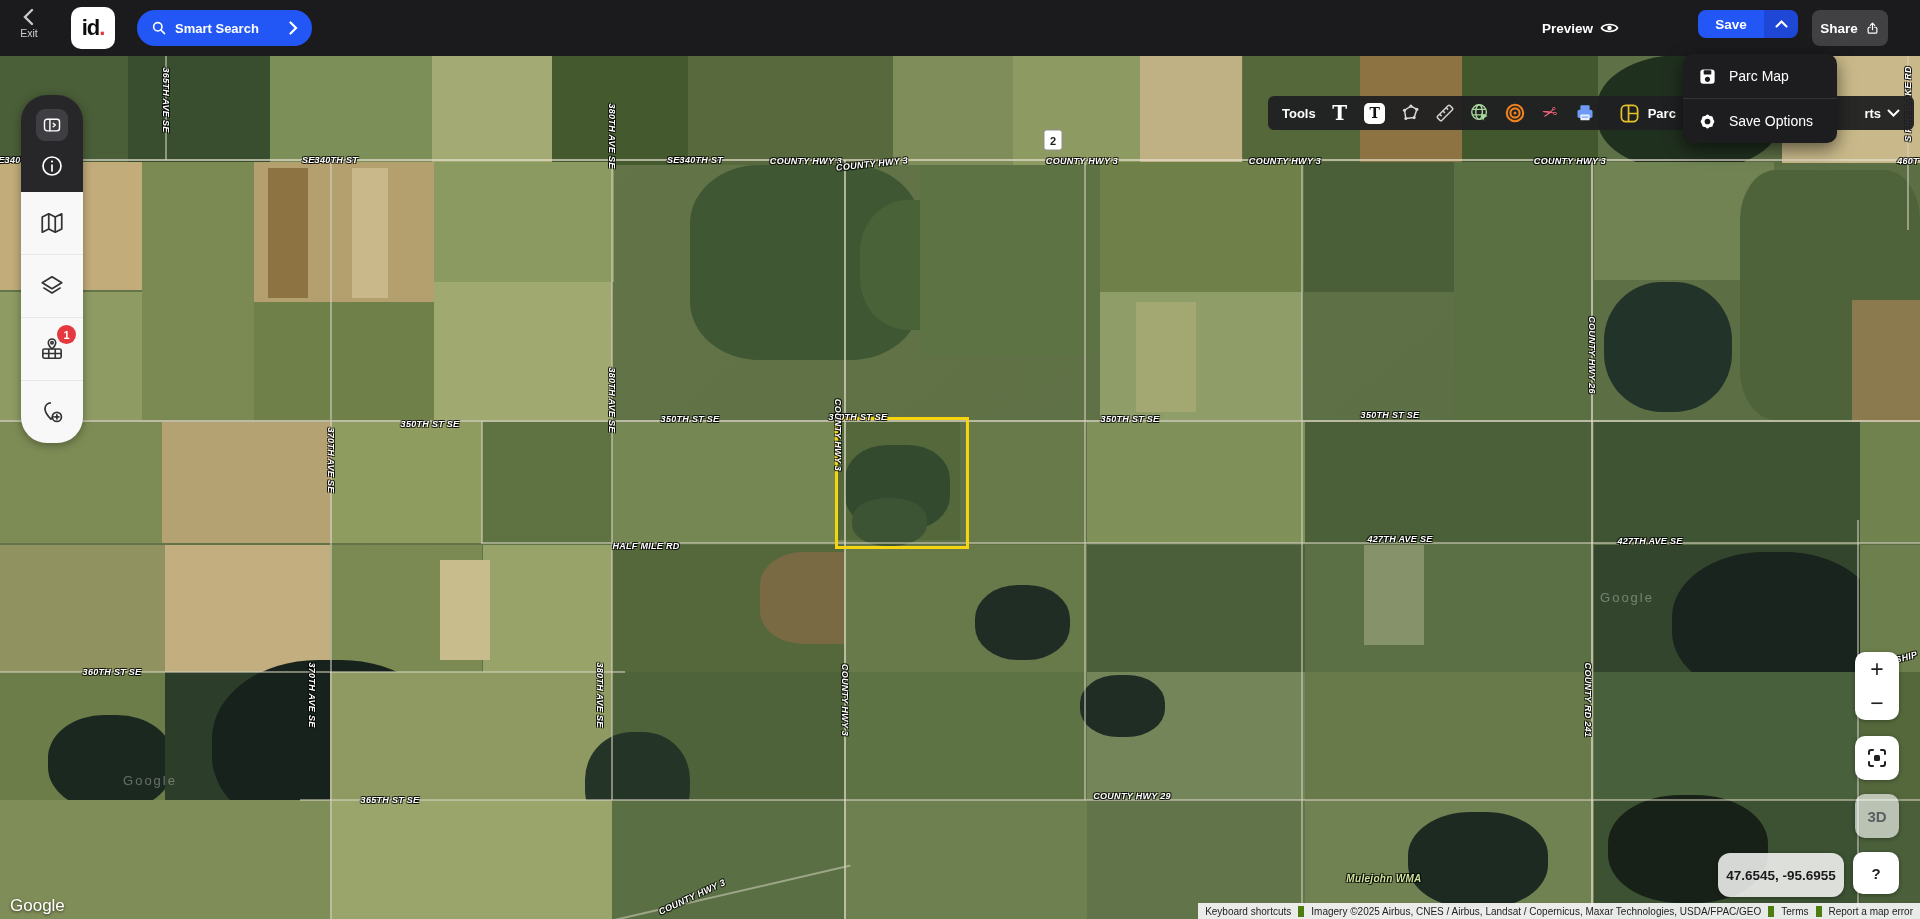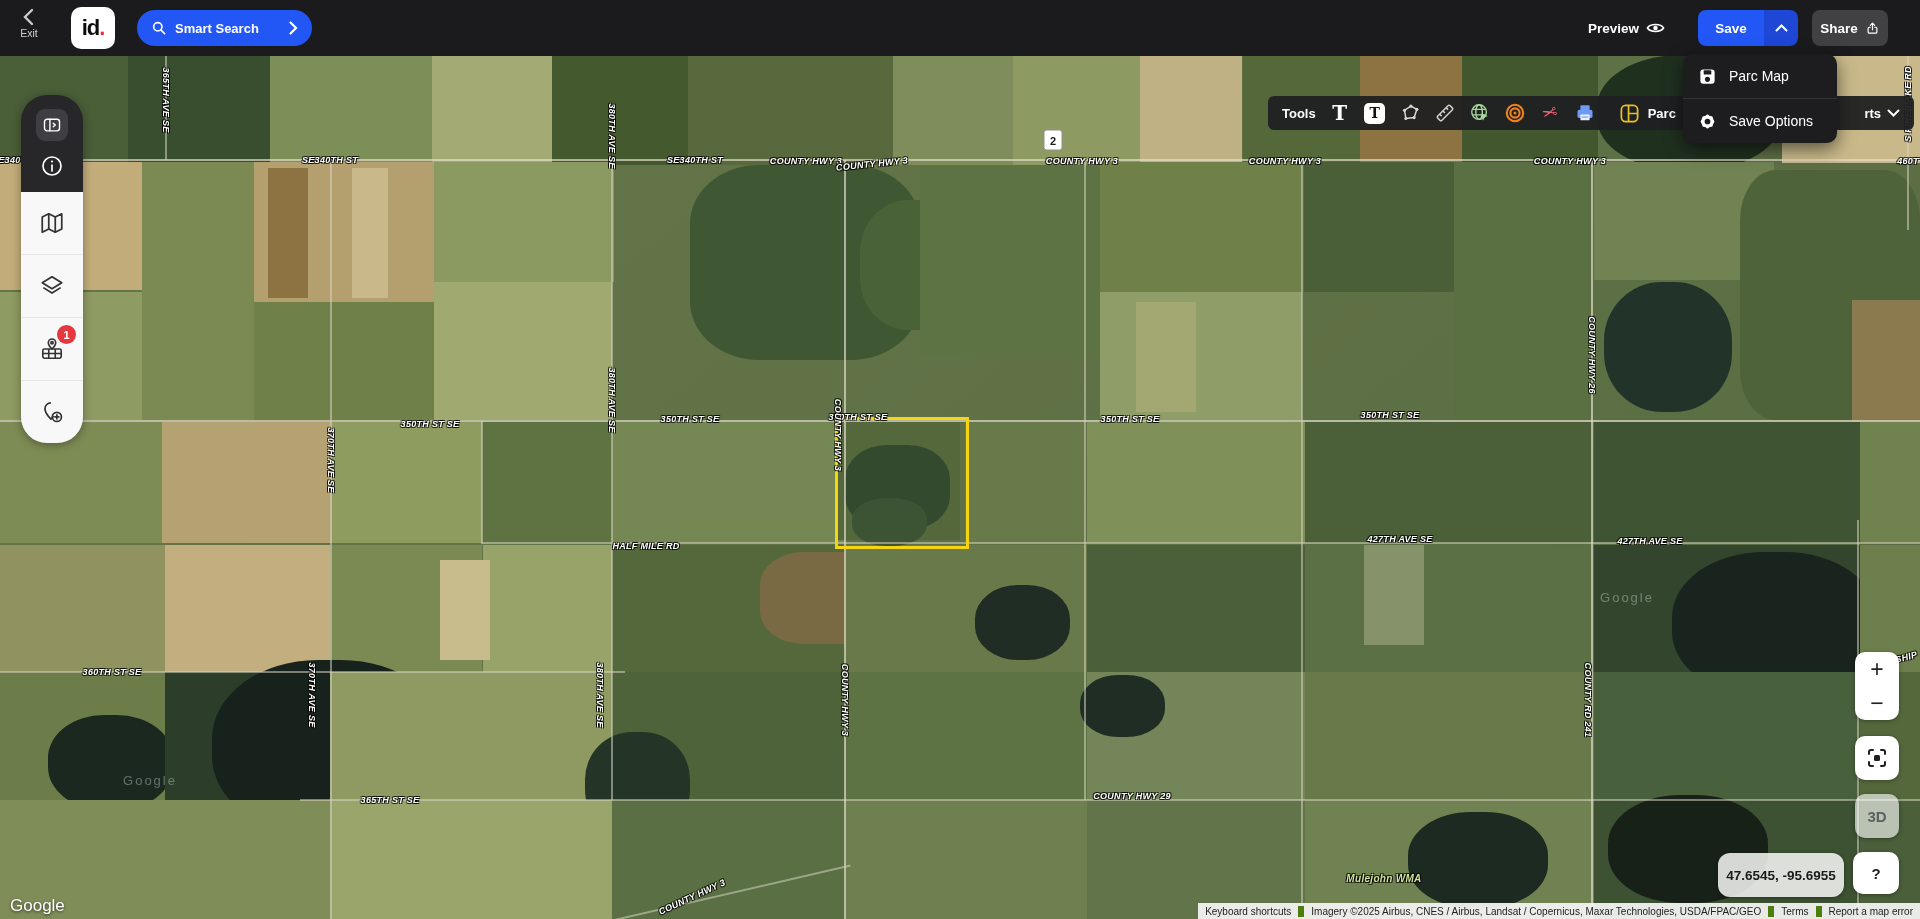"Preview" #preview { left: 1588px -> 1542px }
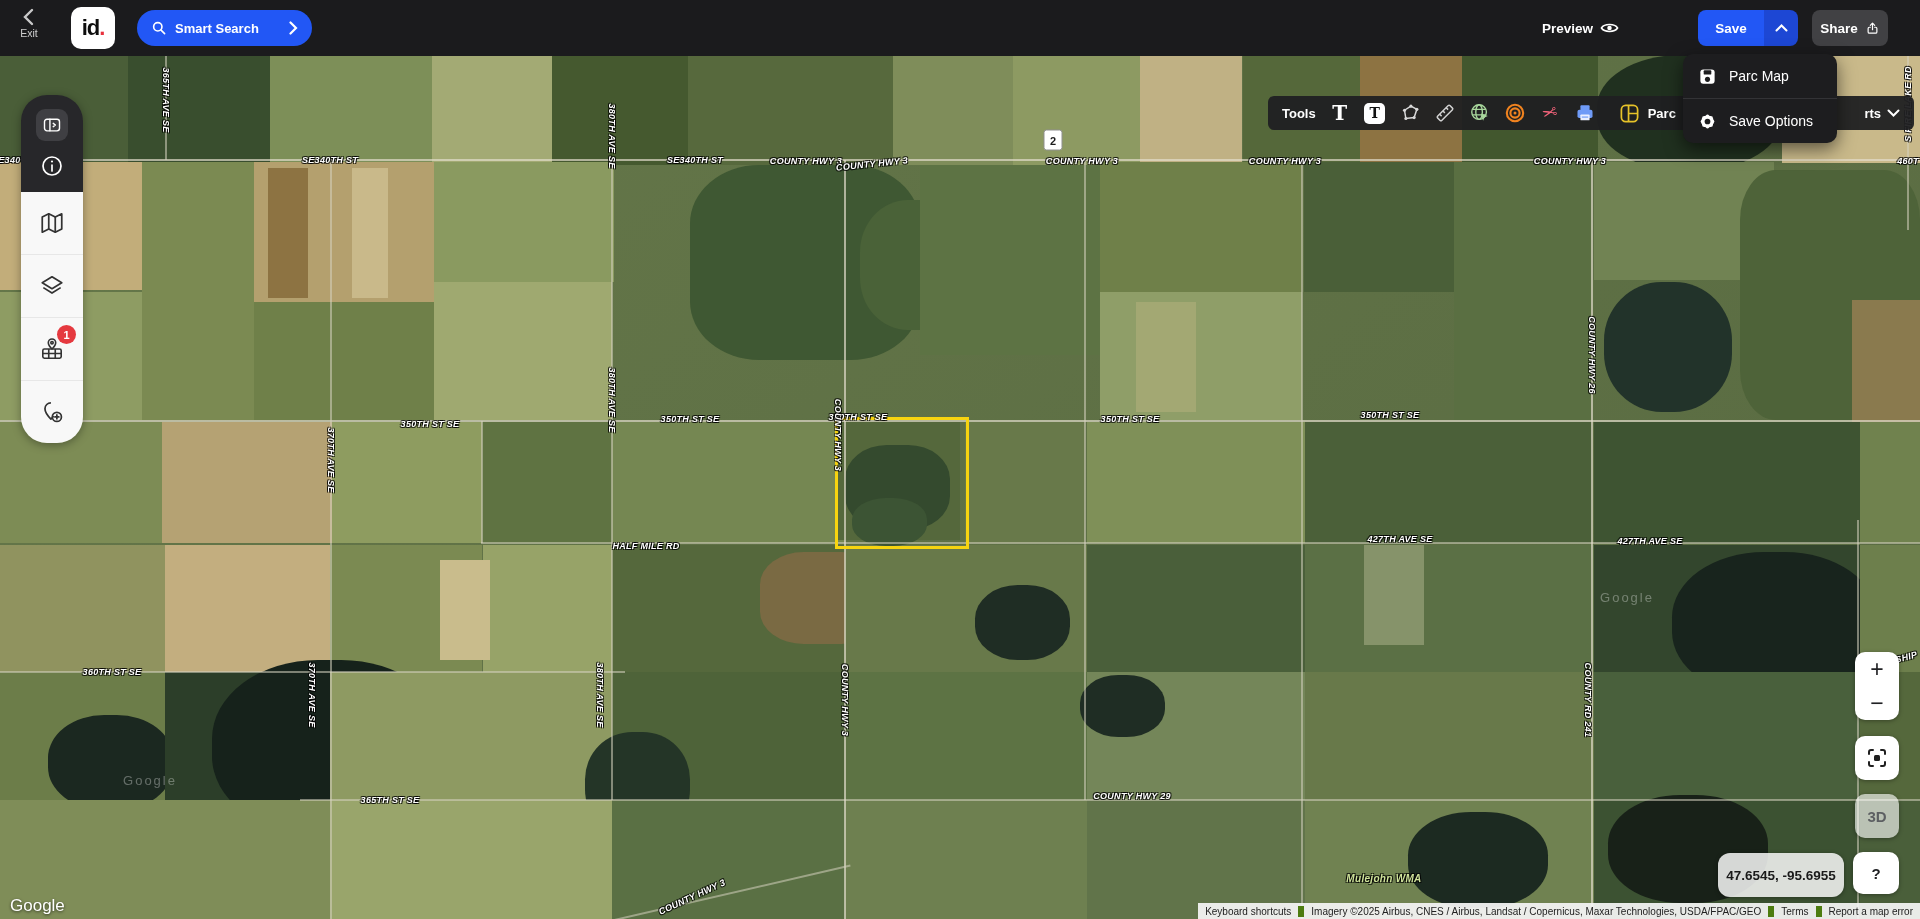"Save" #saveSplit { height: 36px -> 28px }
